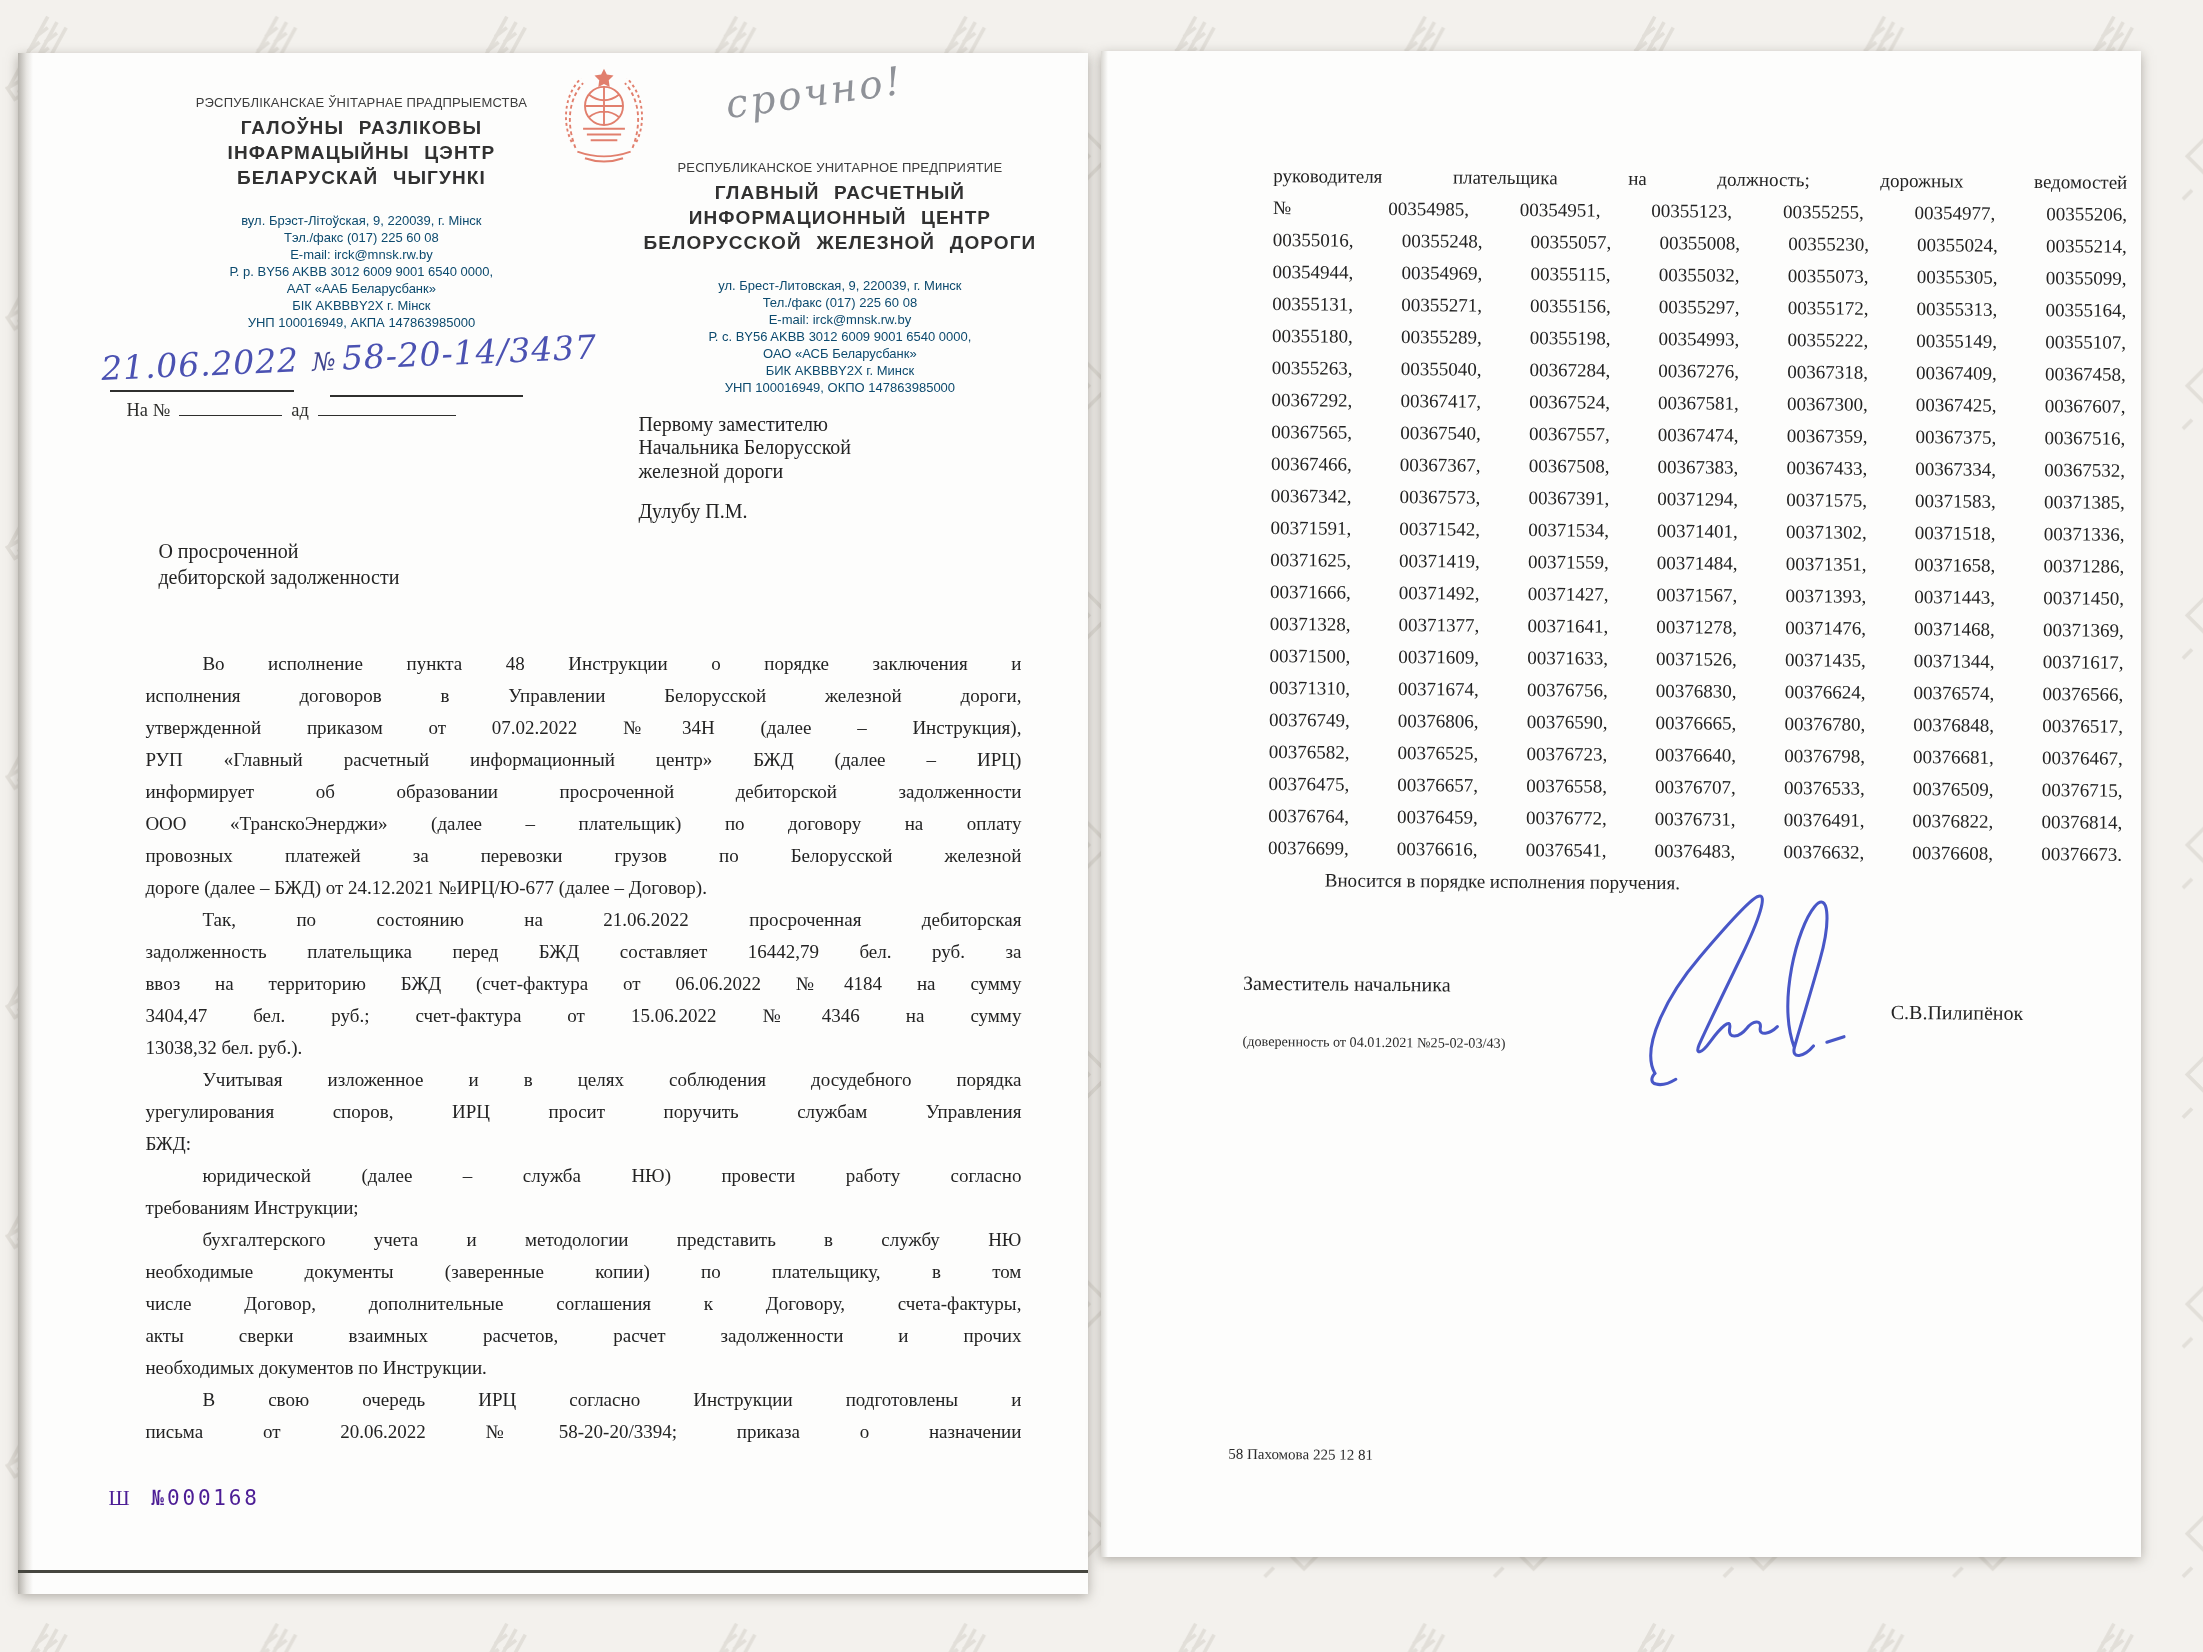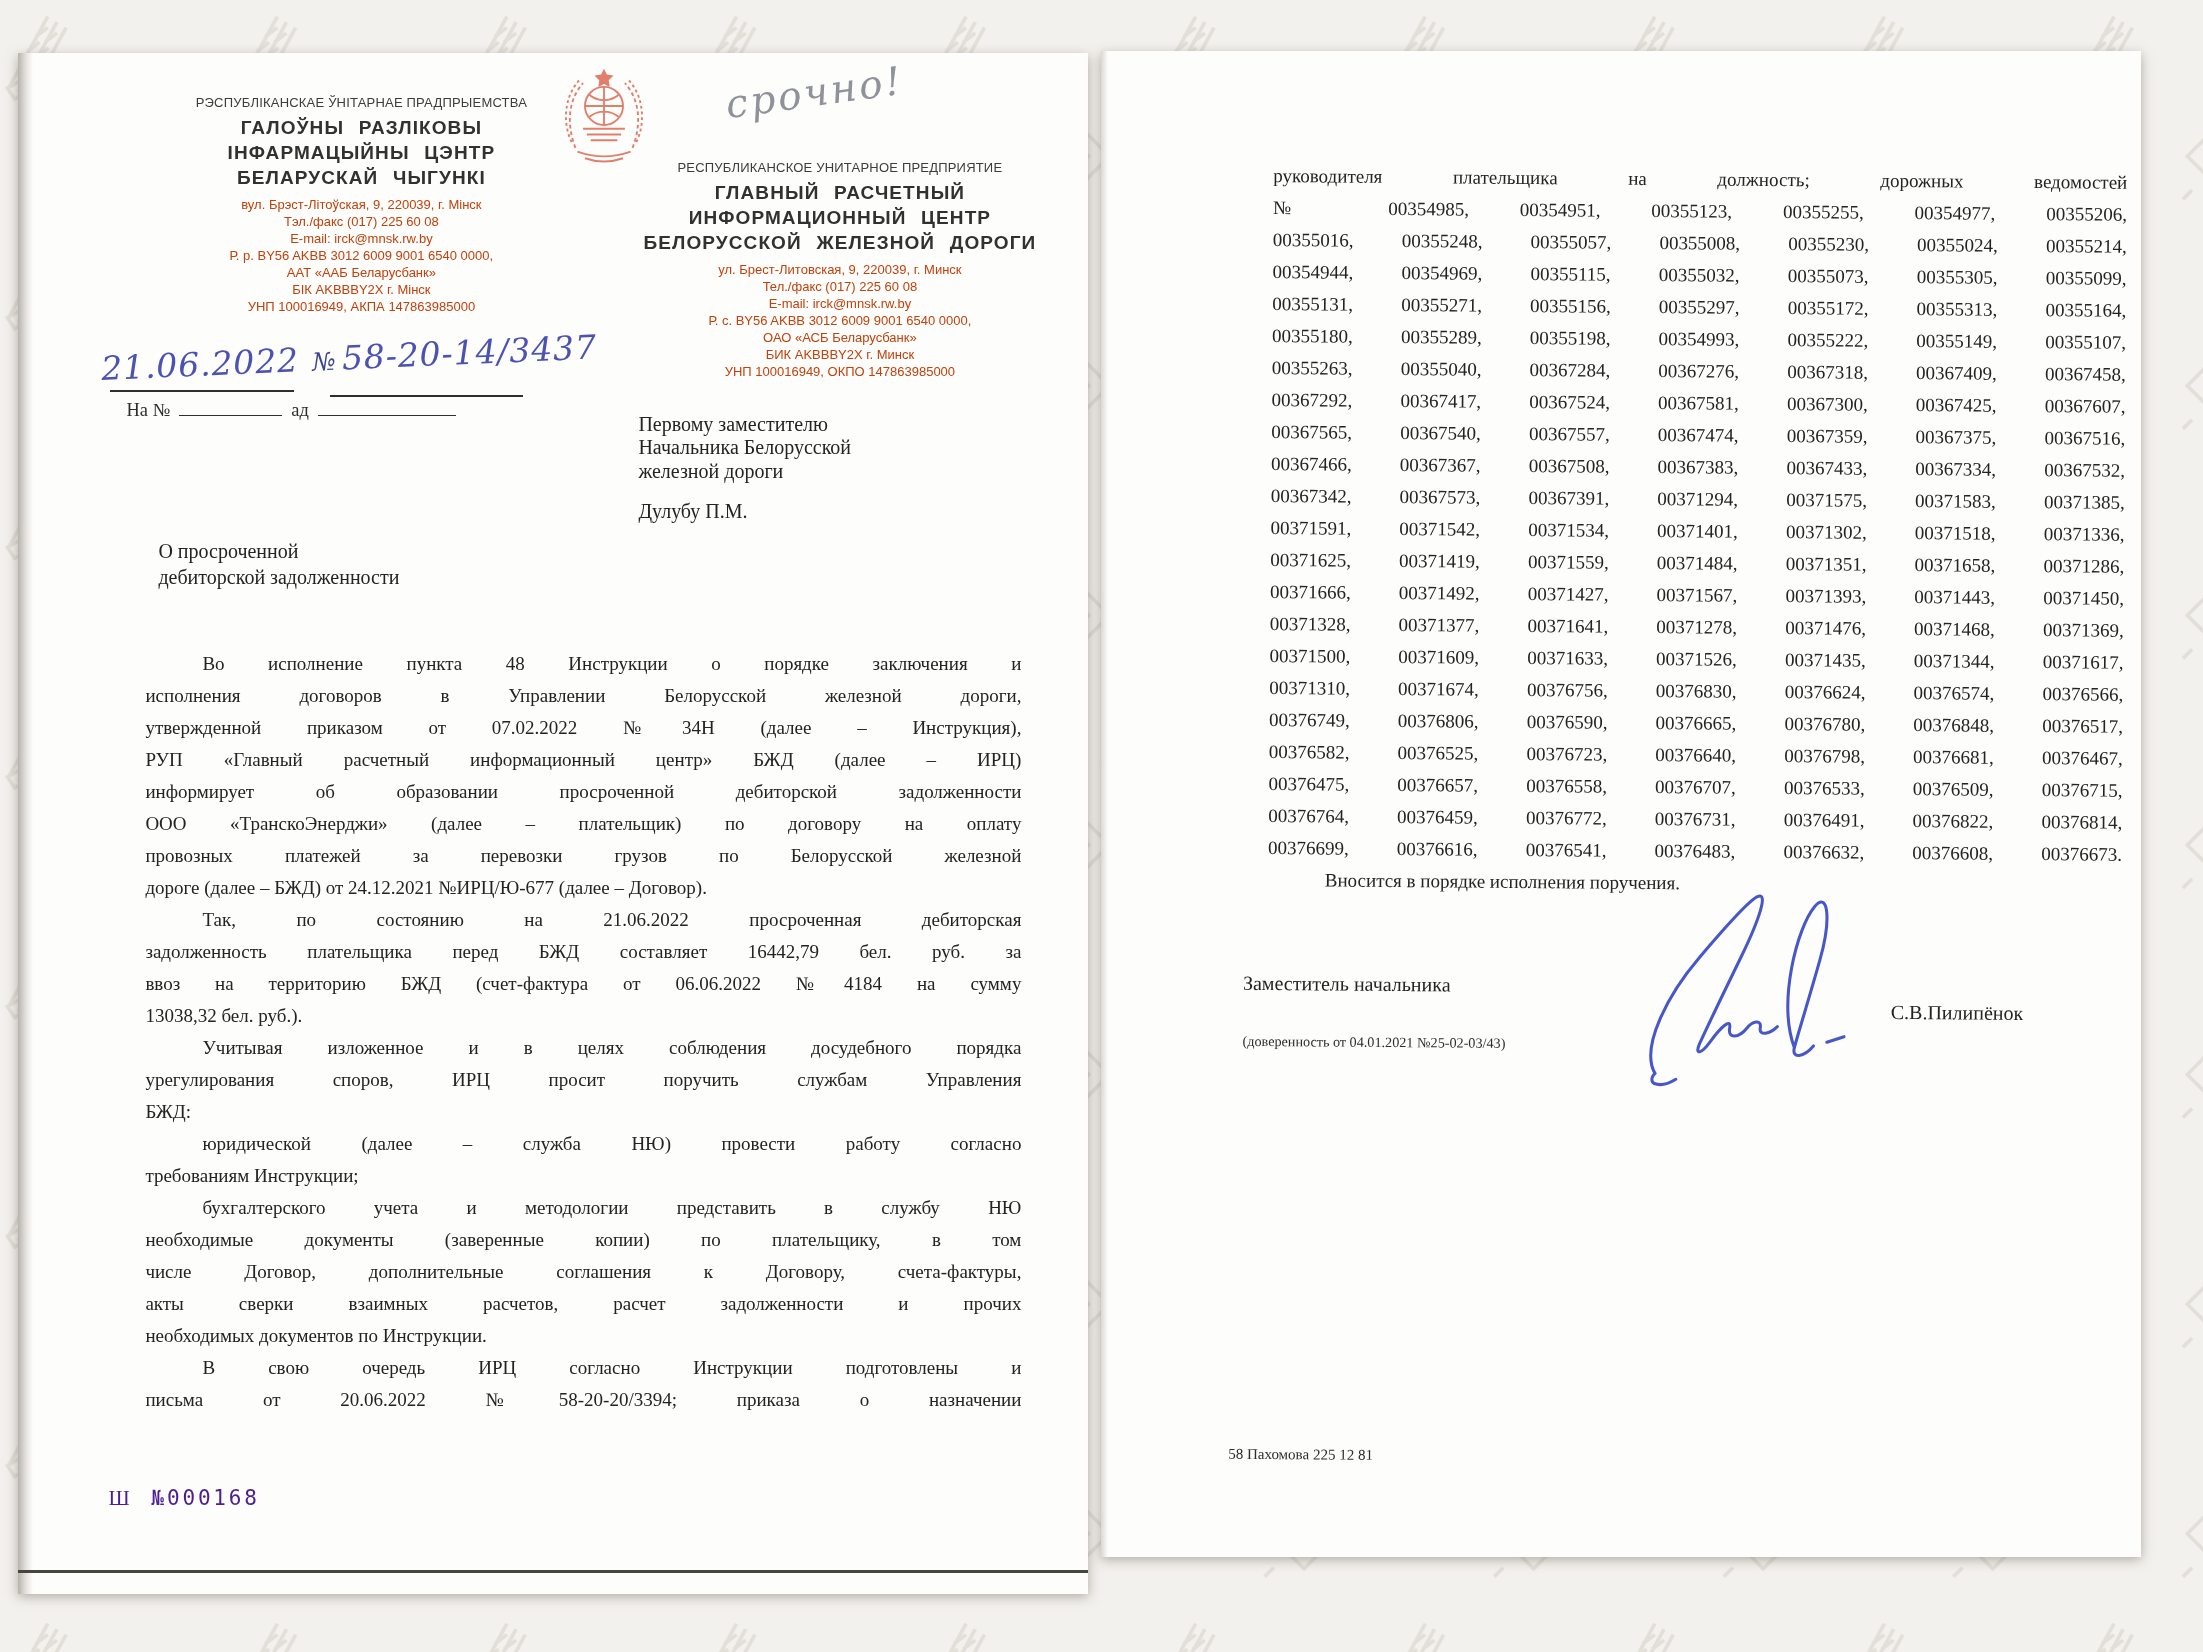"вул. Брэст-Літоўская, 9, 220039, г." .lh-details { color: #c2410c -> #0c4a6e; margin-top: 6px -> 22px }
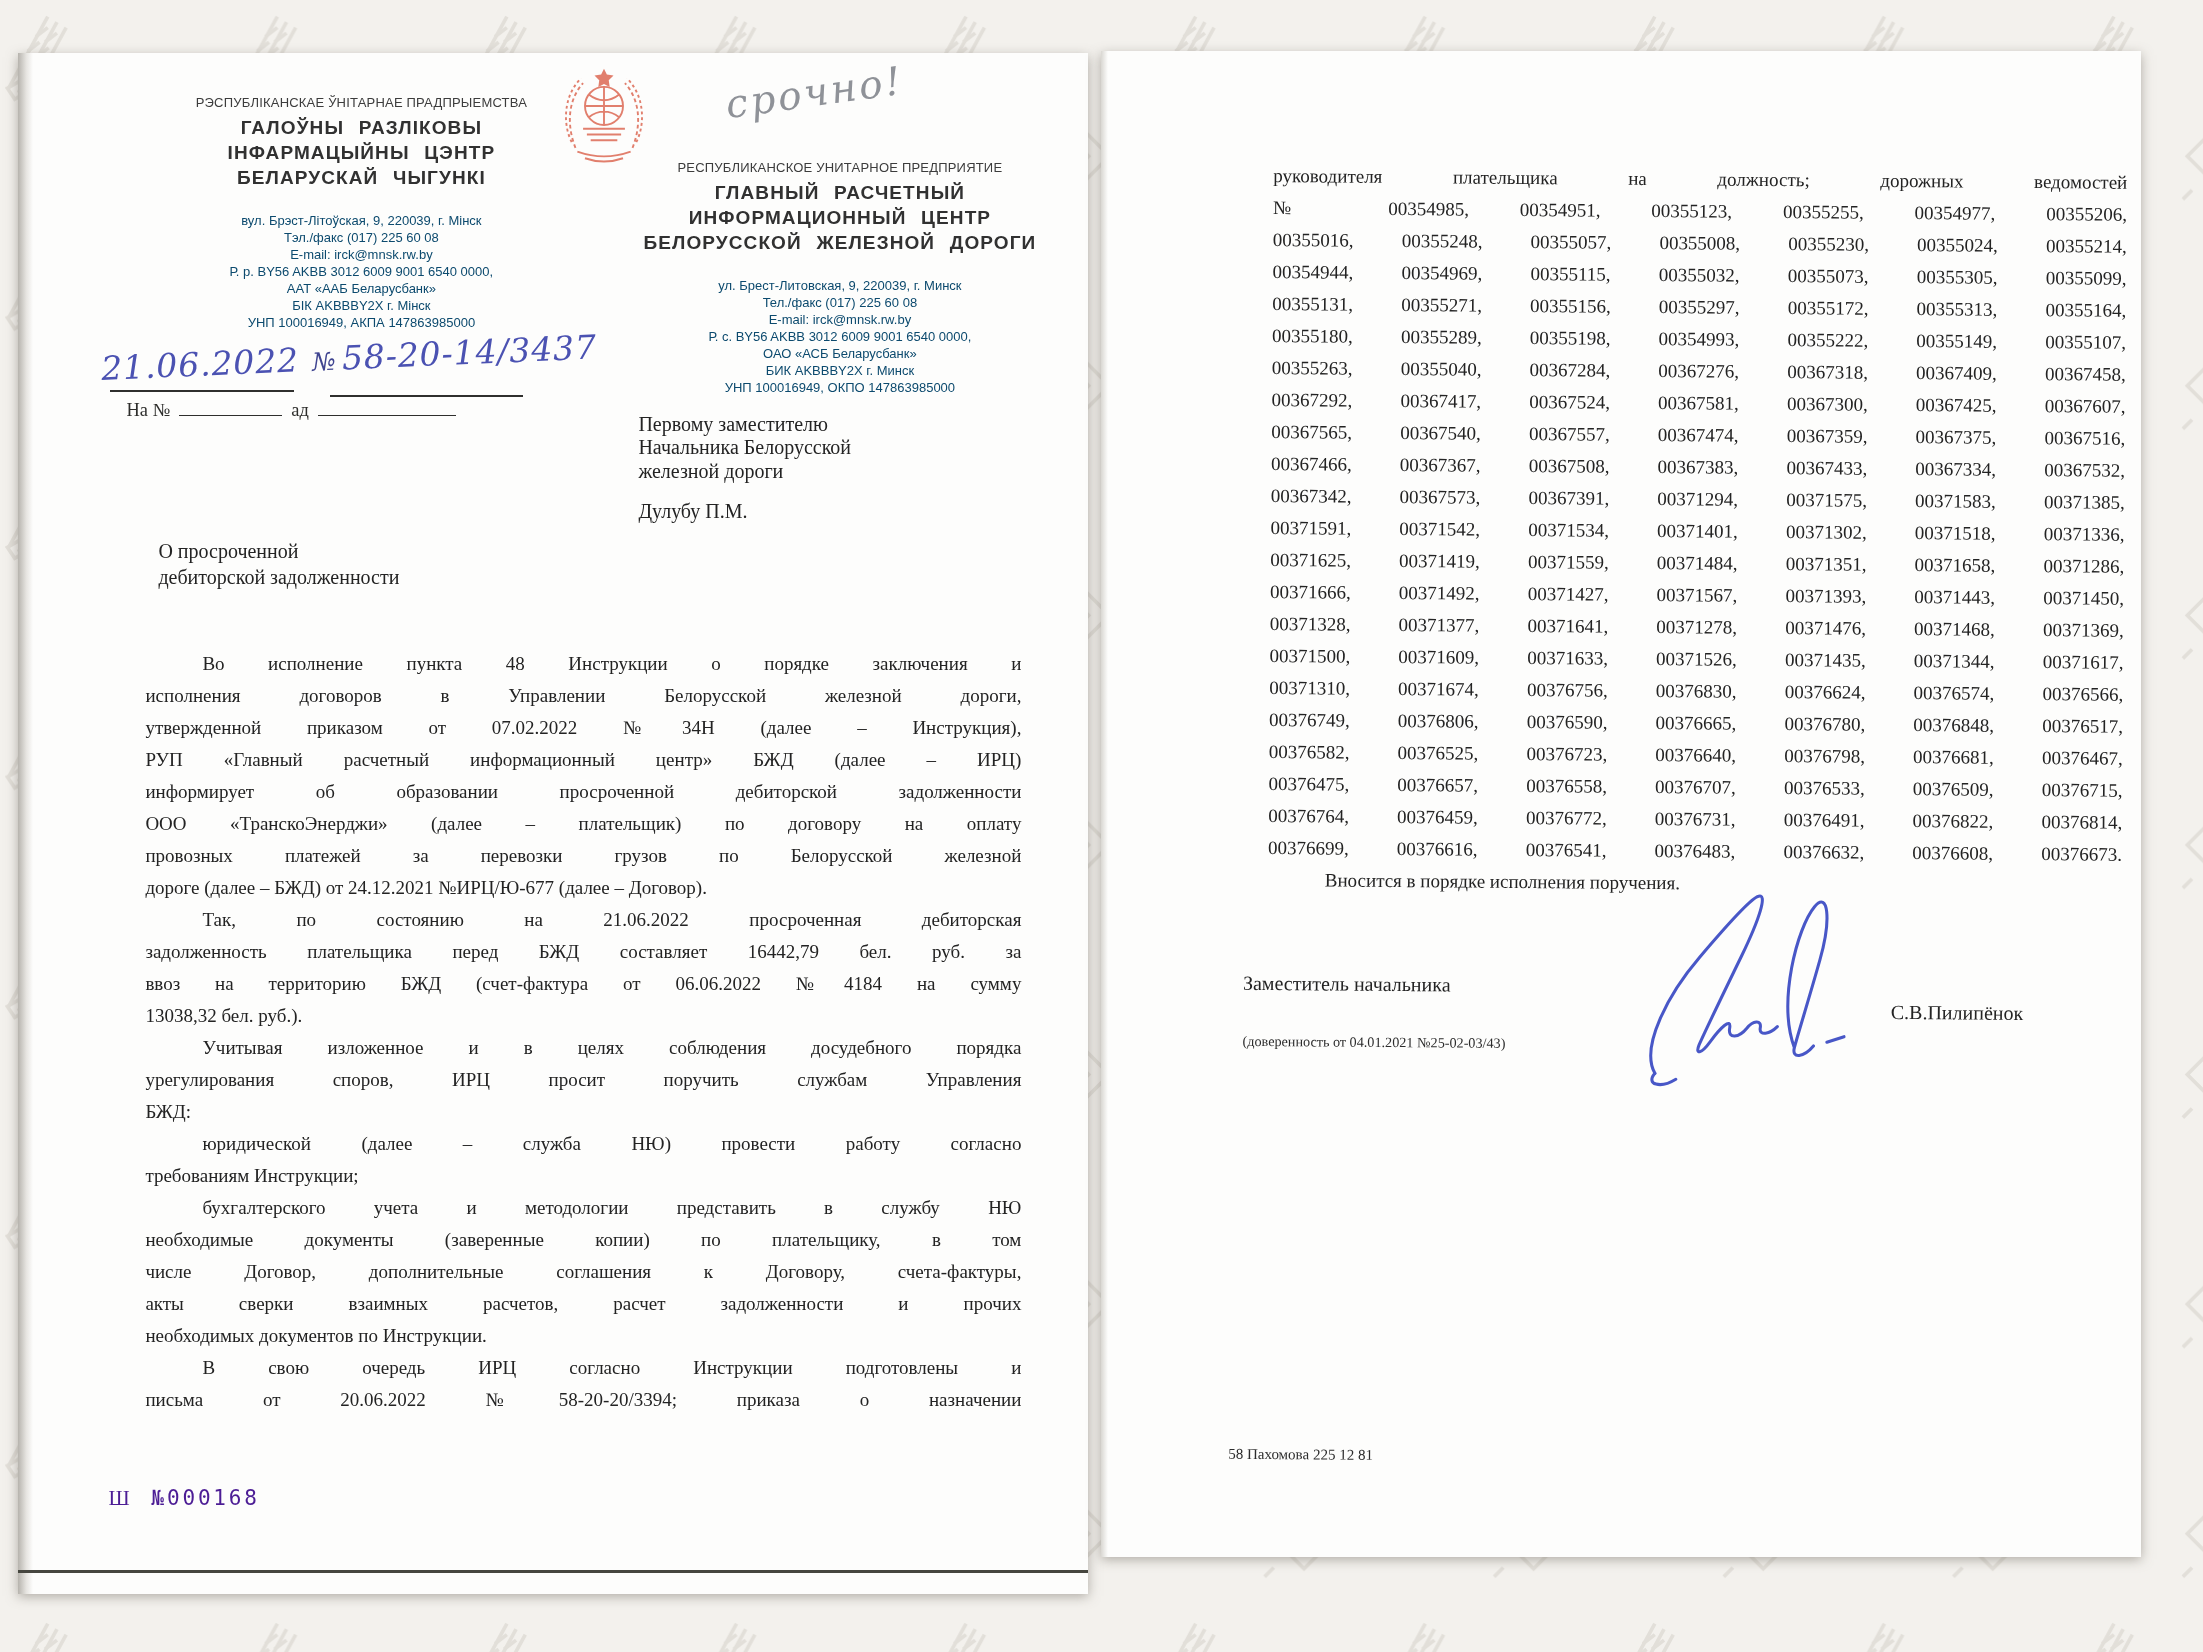"3404,47 бел. руб.; счет-фактура от" div.bl { html: none -> <div>3404,47 бел. руб.; счет-фактура от 15.06.2022 №4346 на сумму</div> }
